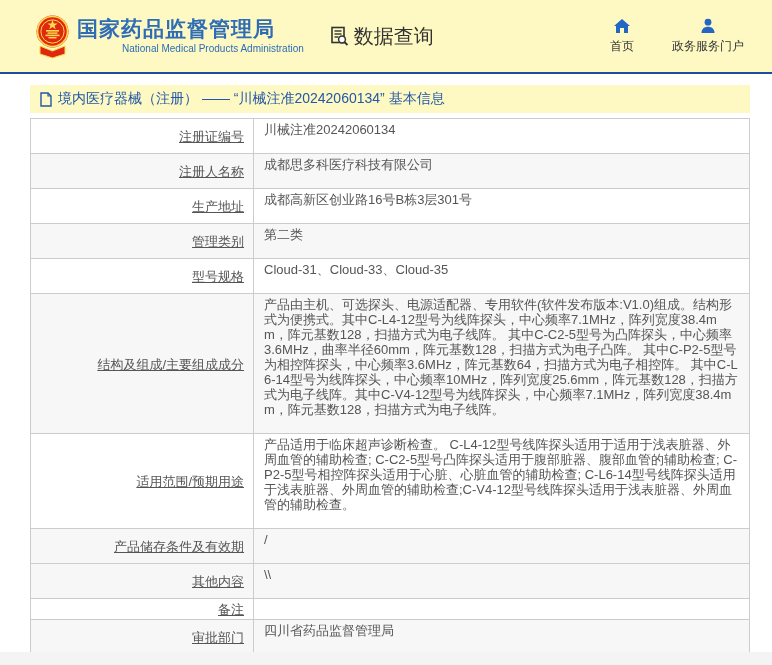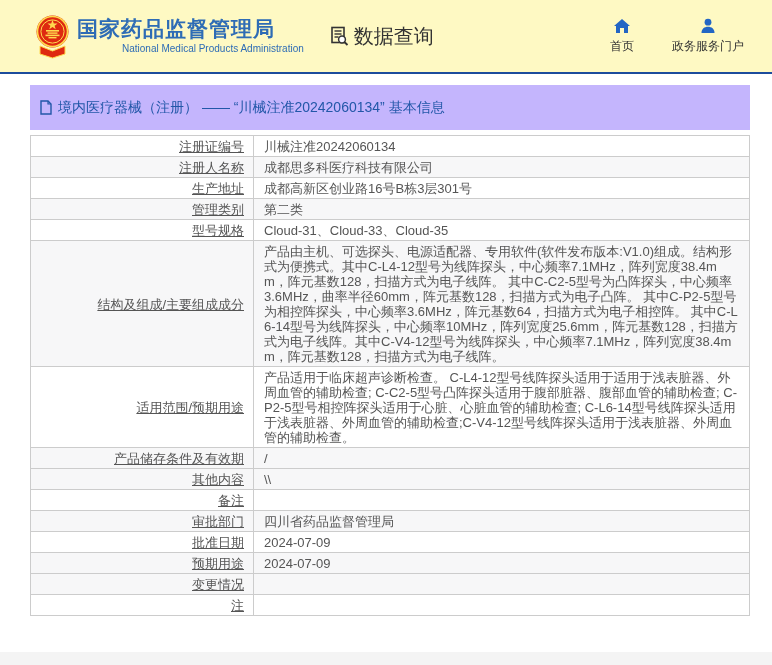"境内医疗器械（注册） —— “川械注准20242060134” 基本信息" .page-title-bar { background: #c4b5fd -> #fef9c3; height: 45px -> 28px }
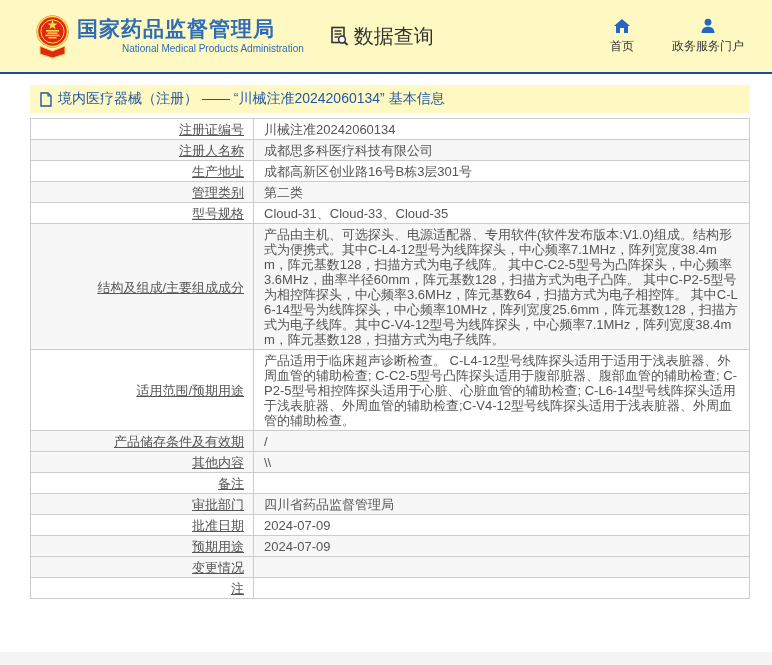"川械注准20242060134" td.value-cell { padding: 3px 10px 2px 10px -> 3px 10px 16px 10px }
